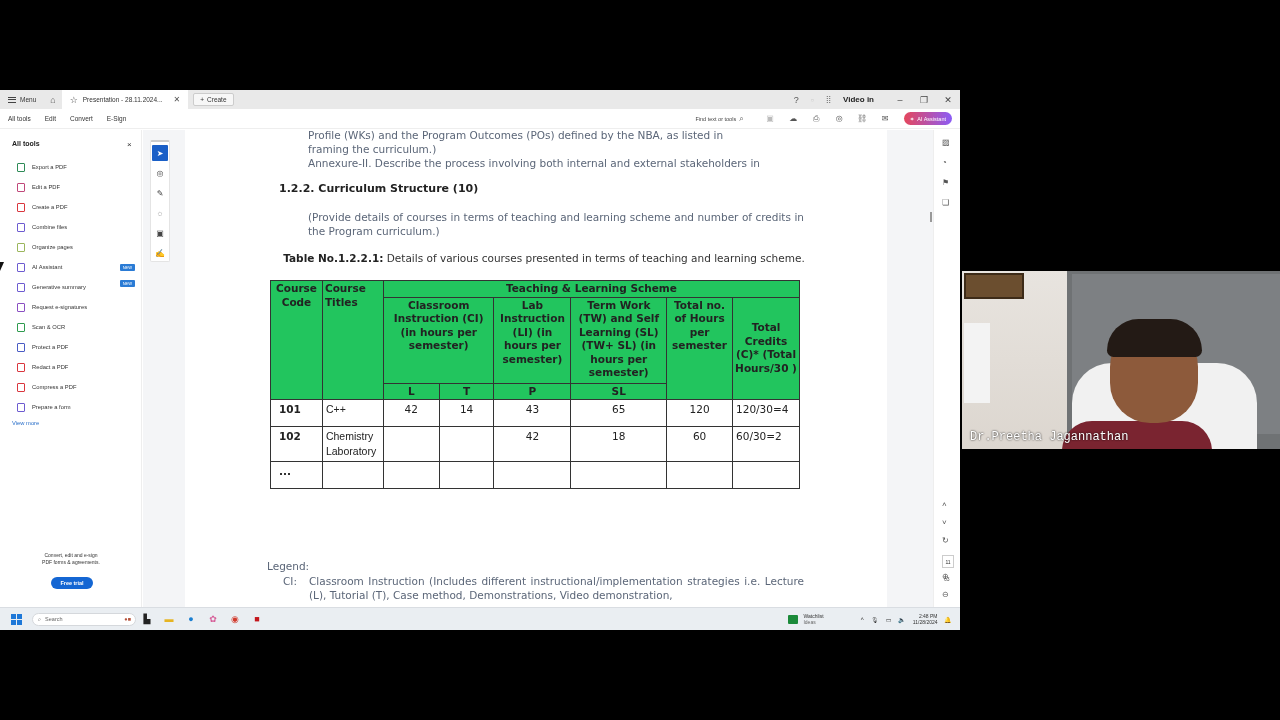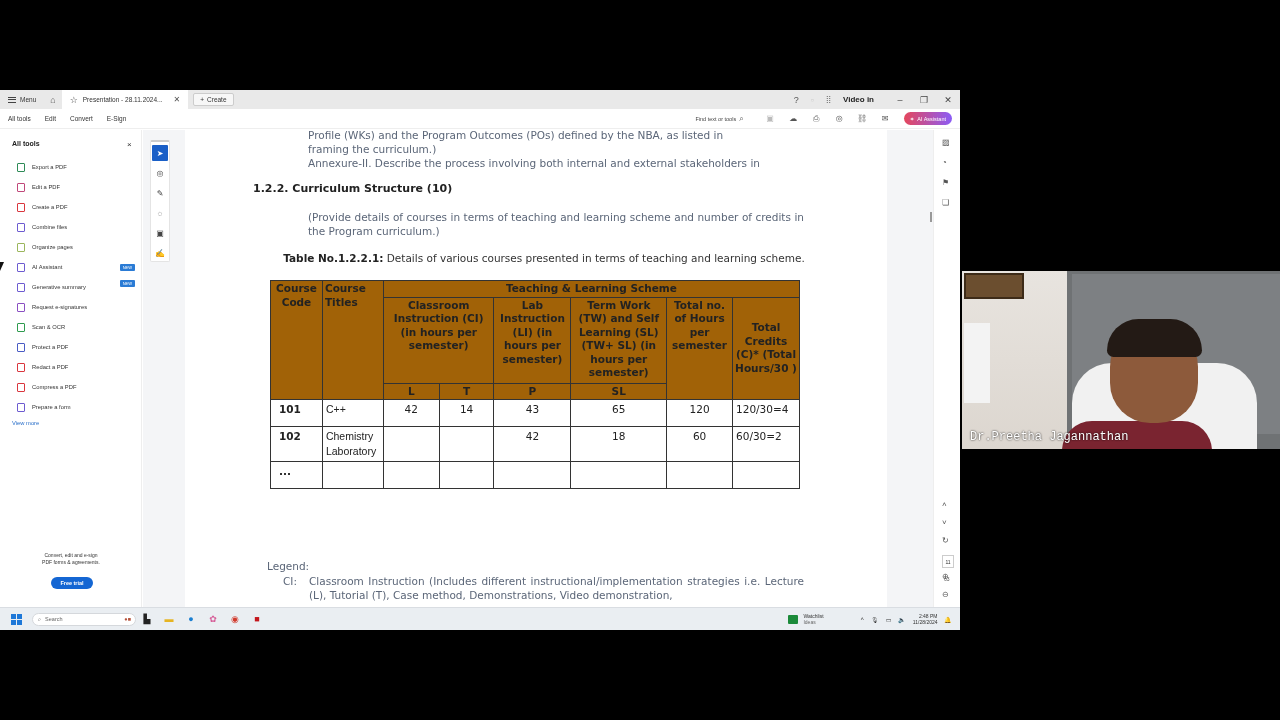"1.2.2. Curriculum Structure (10)" .h2 { left: 68px -> 94px }
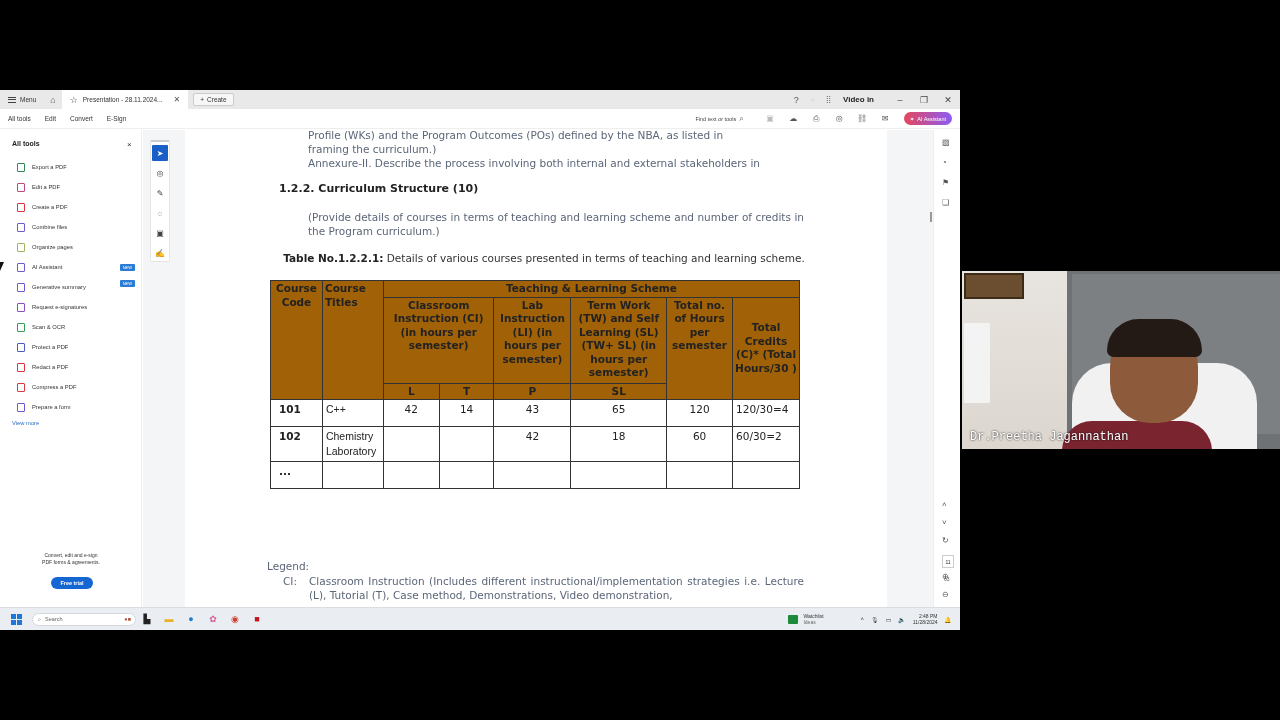"Course Code" table.ct th { background: #a16207 -> #22c55e }
